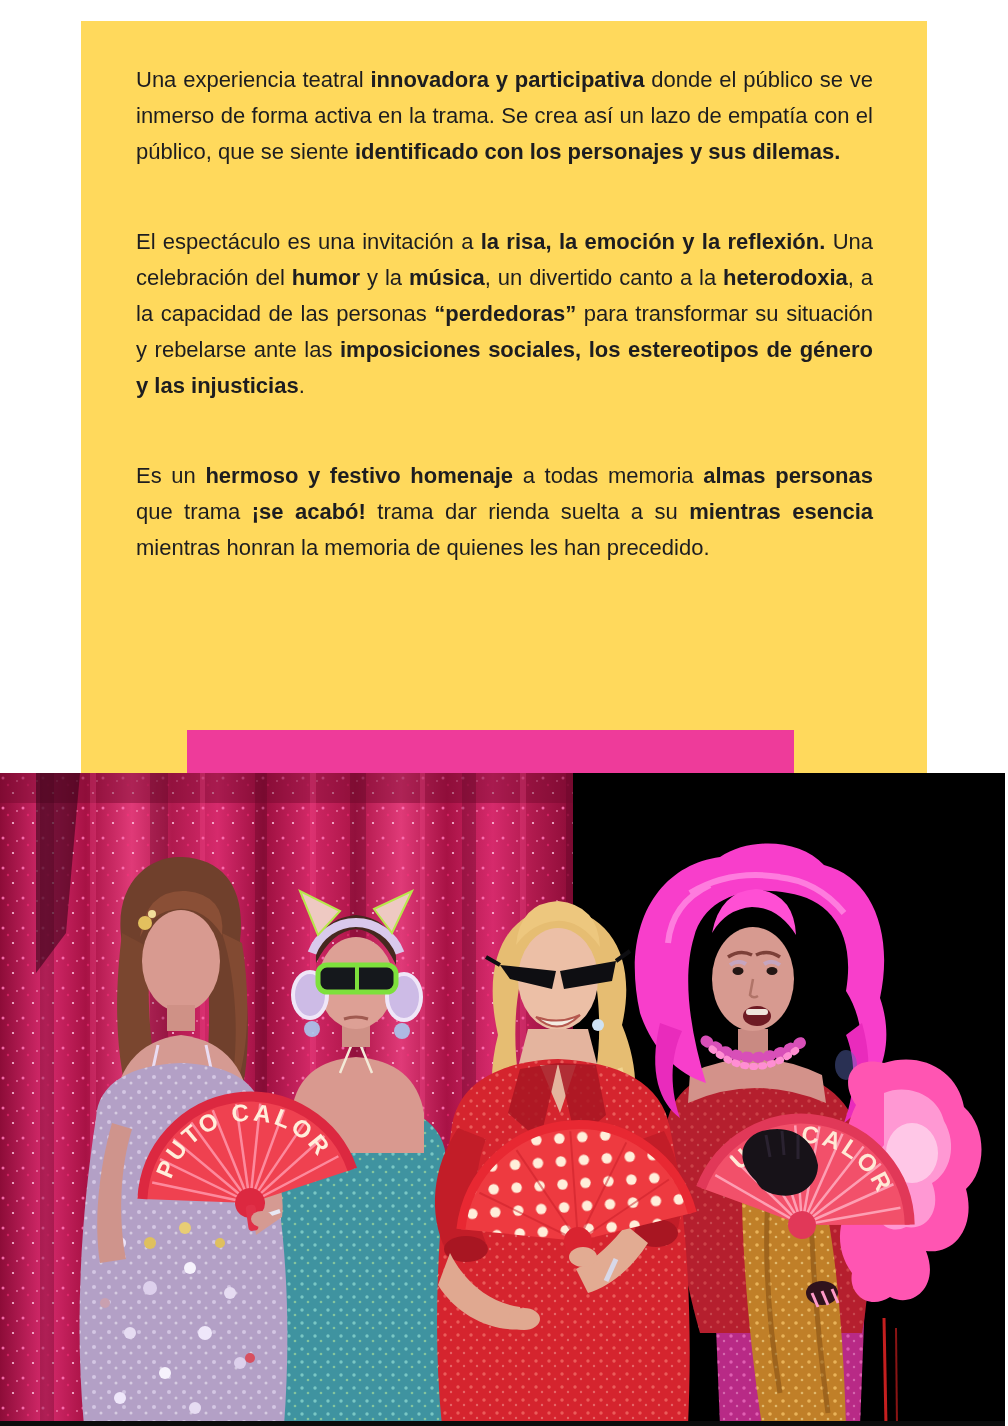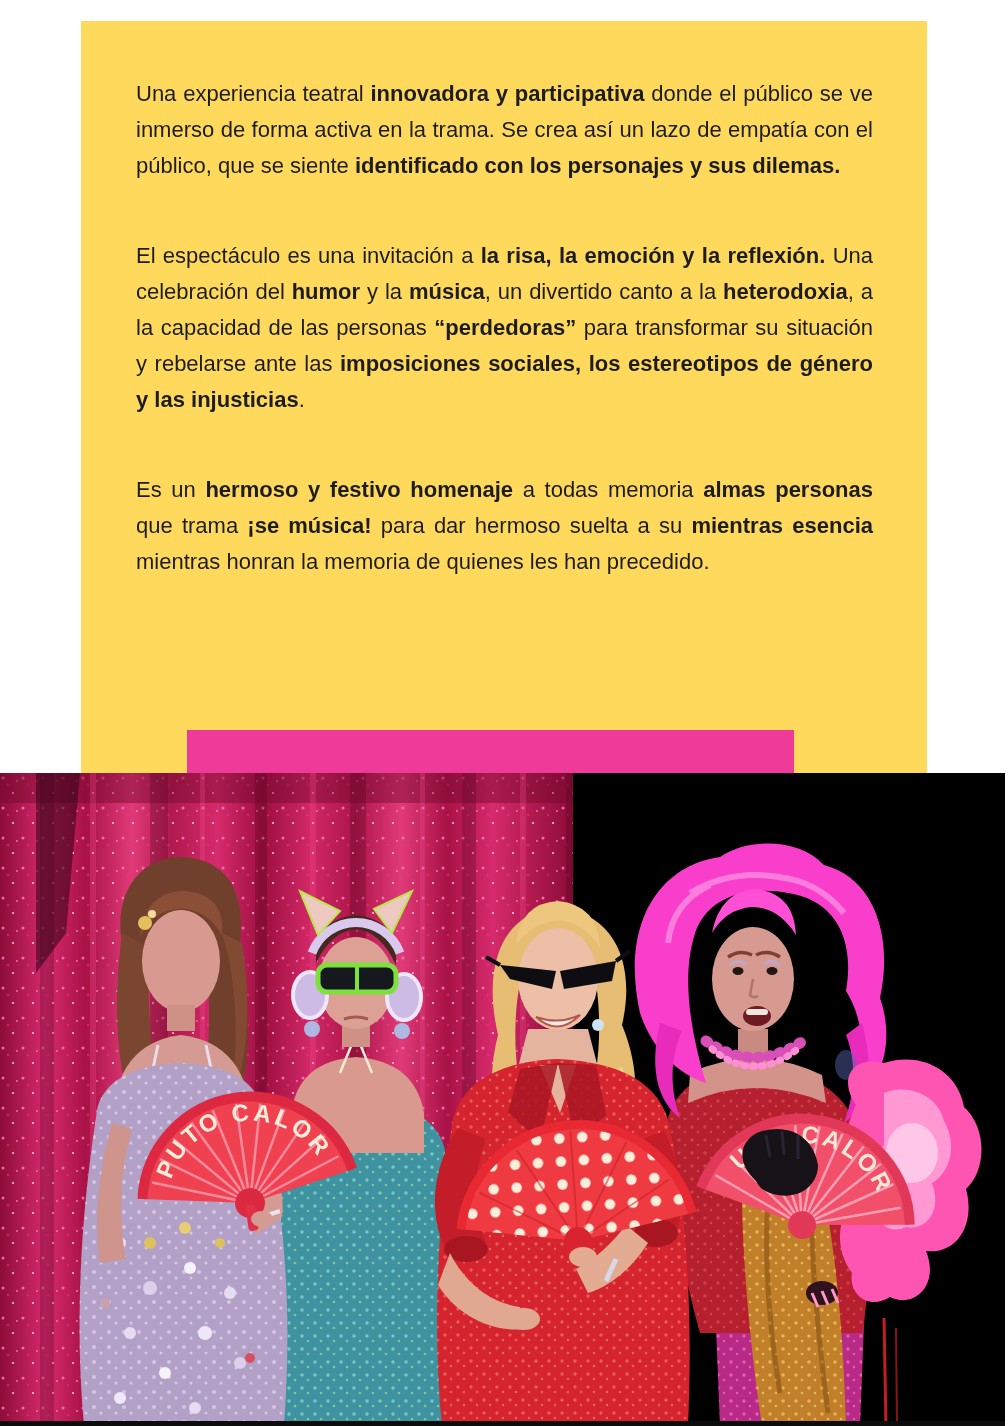"Una experiencia teatral innovadora y" .yellow-box { padding: 55px 54px 0 55px -> 41px 54px 0 55px }
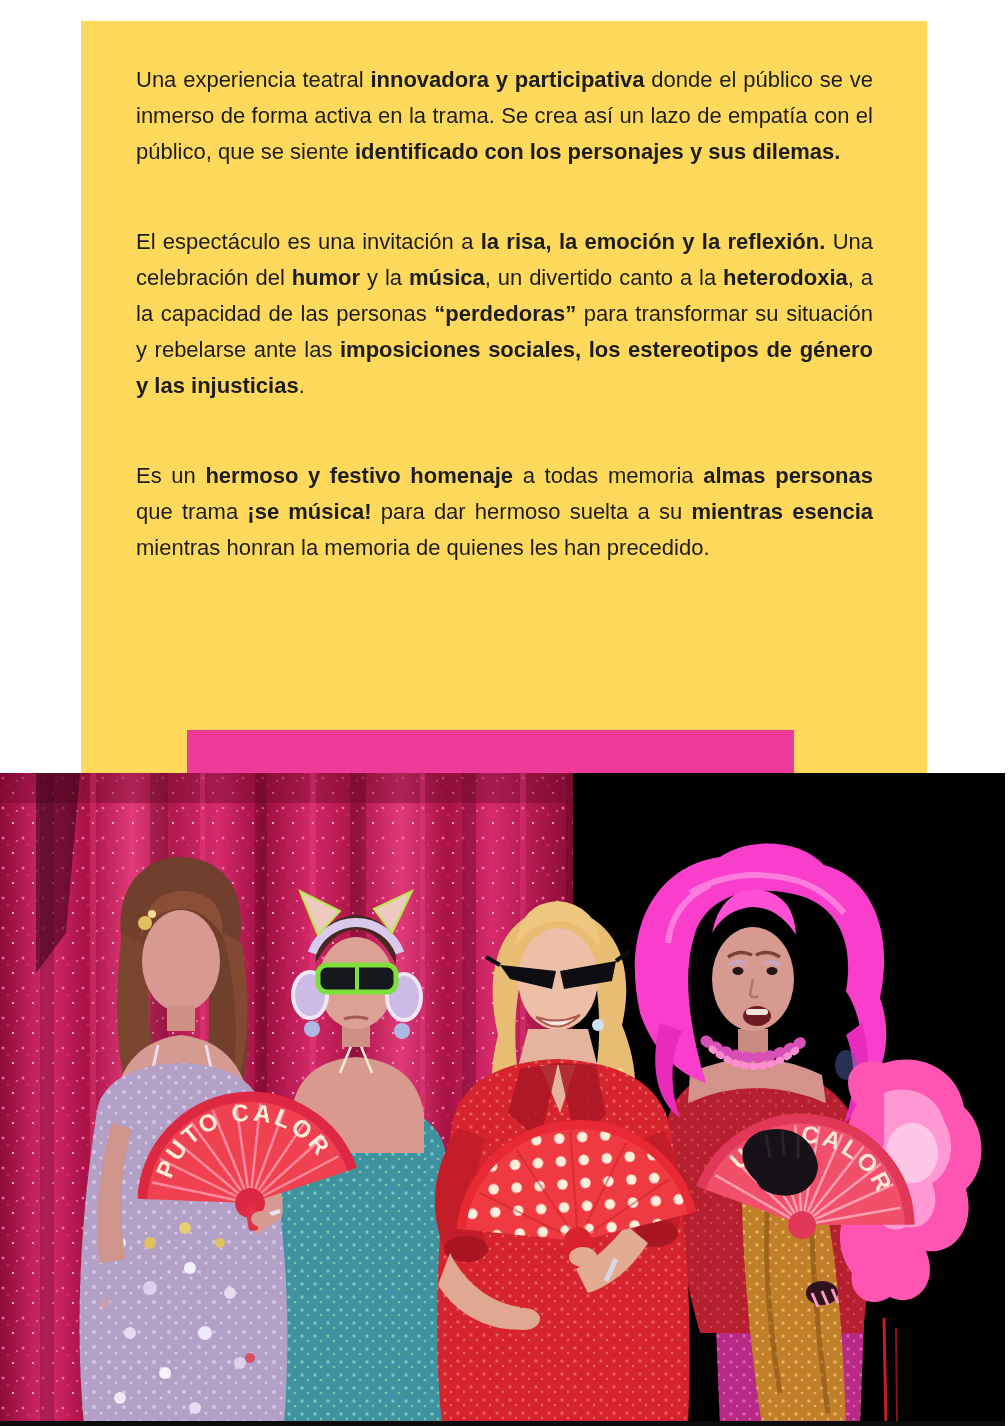"¡se música!" span.b { text: música -> acabó }
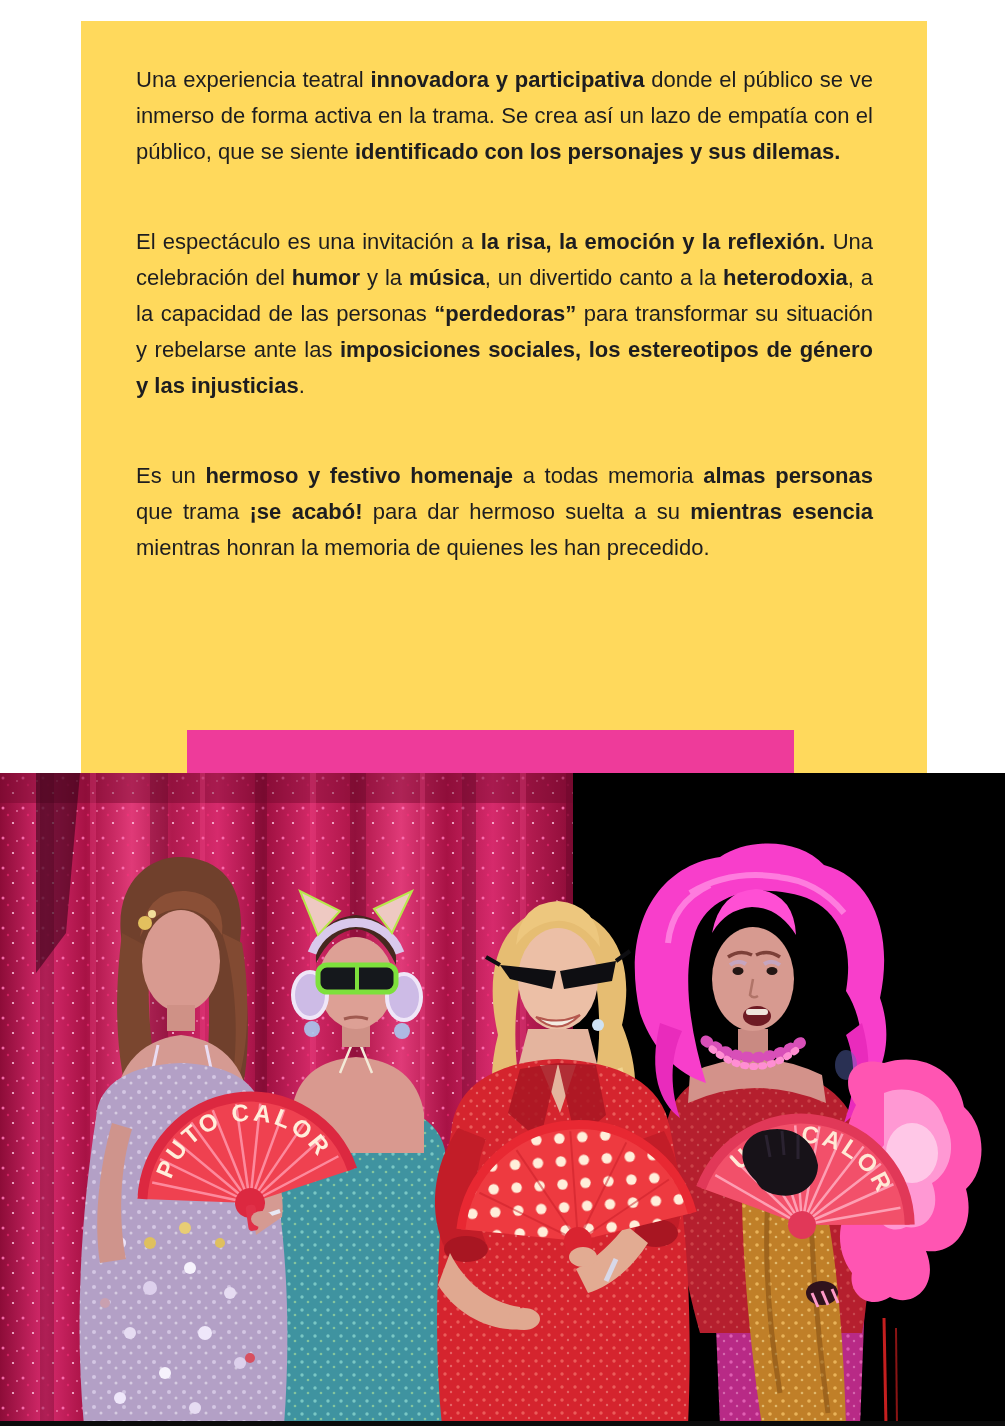"para dar hermoso suelta a" span { text: para dar hermoso -> trama dar rienda }
